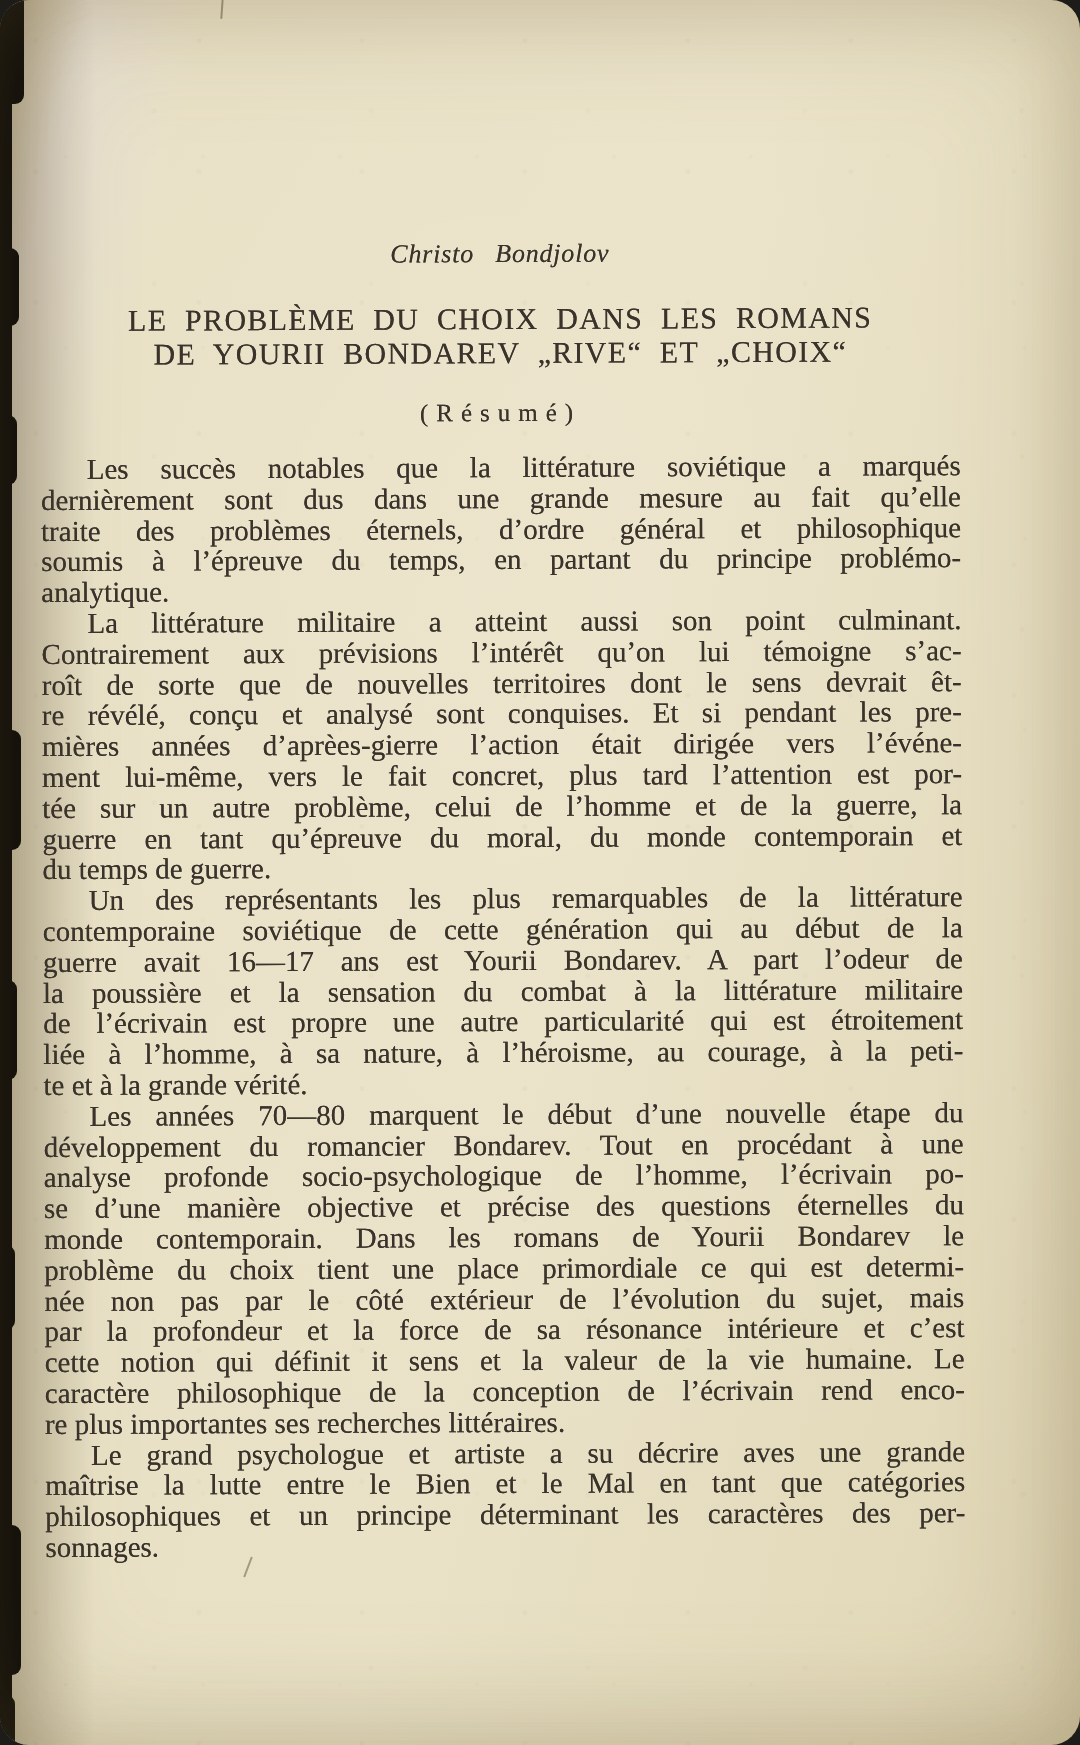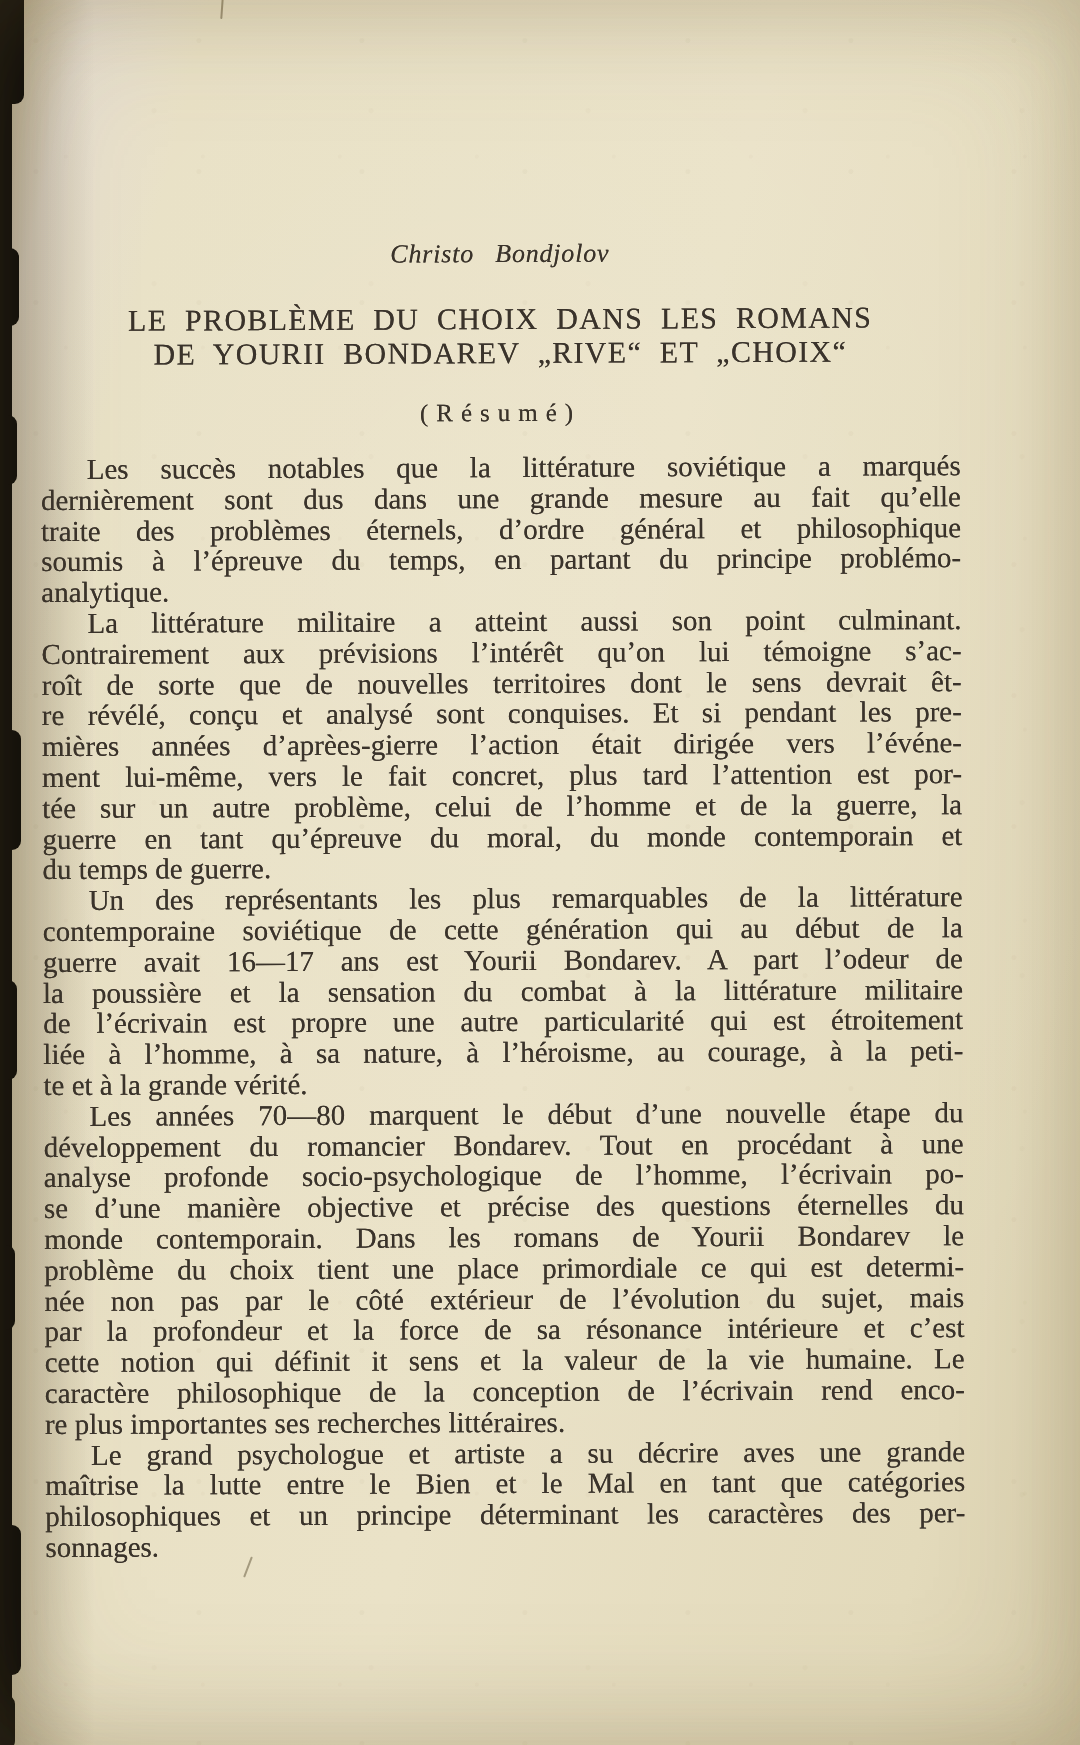"Christo Bondjolov" .scan { border-radius: none -> 29px }
